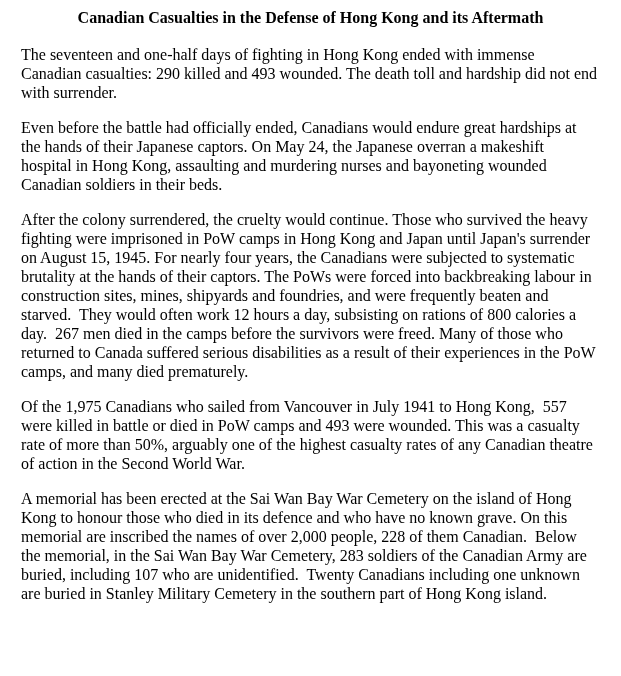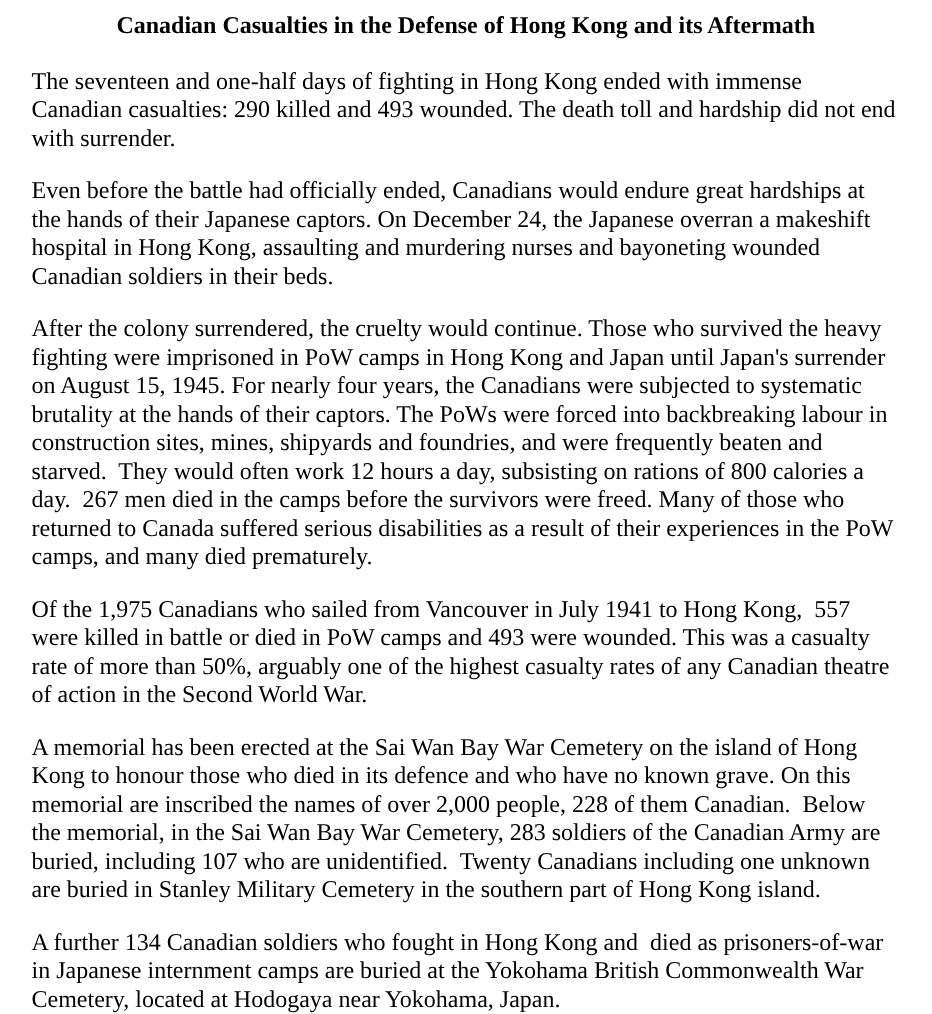"Even before the battle had" div.paragraph { text: December -> May }
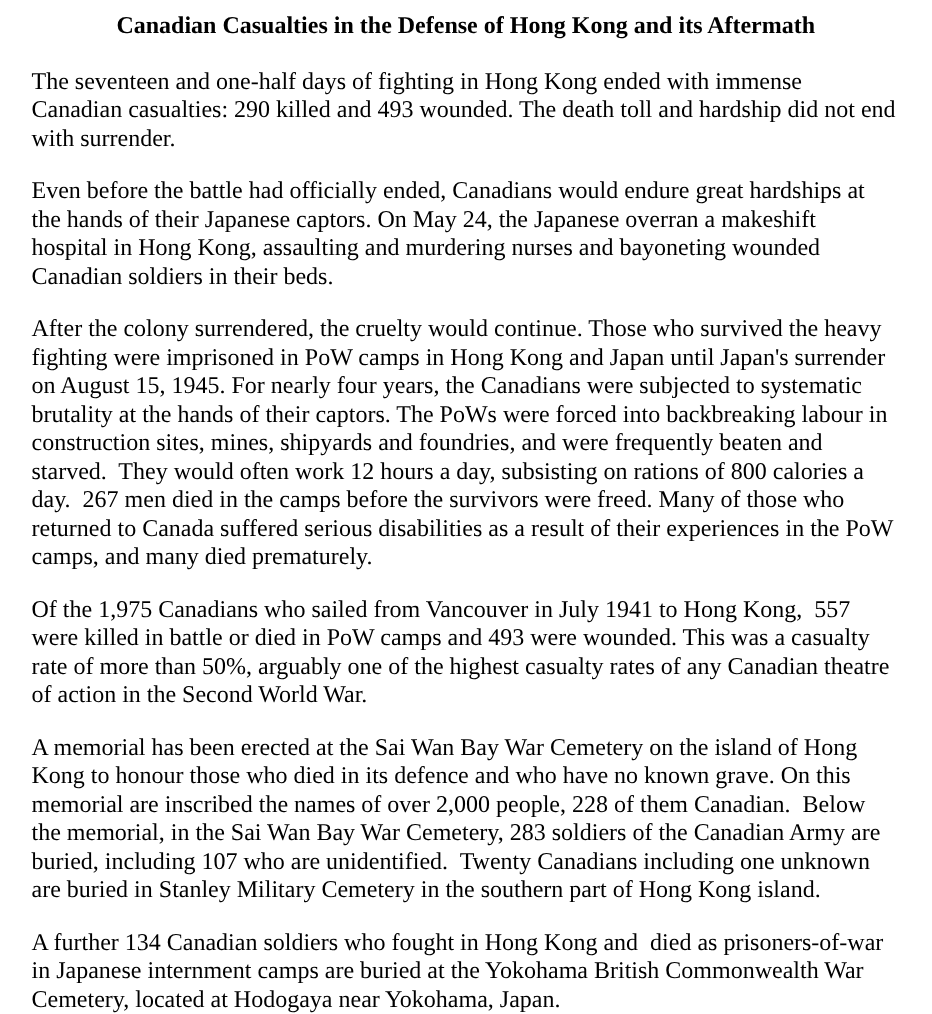"A further 134 Canadian soldiers" div.paragraph { html: <div>A further 134 Canadian soldiers who fought in Hong Kong and died as prisoners-of-war in Japanese internment camps are buried at the Yokohama British Commonwealth War Cemetery, located at Hodogaya near Yokohama, Japan.</div> -> none }
